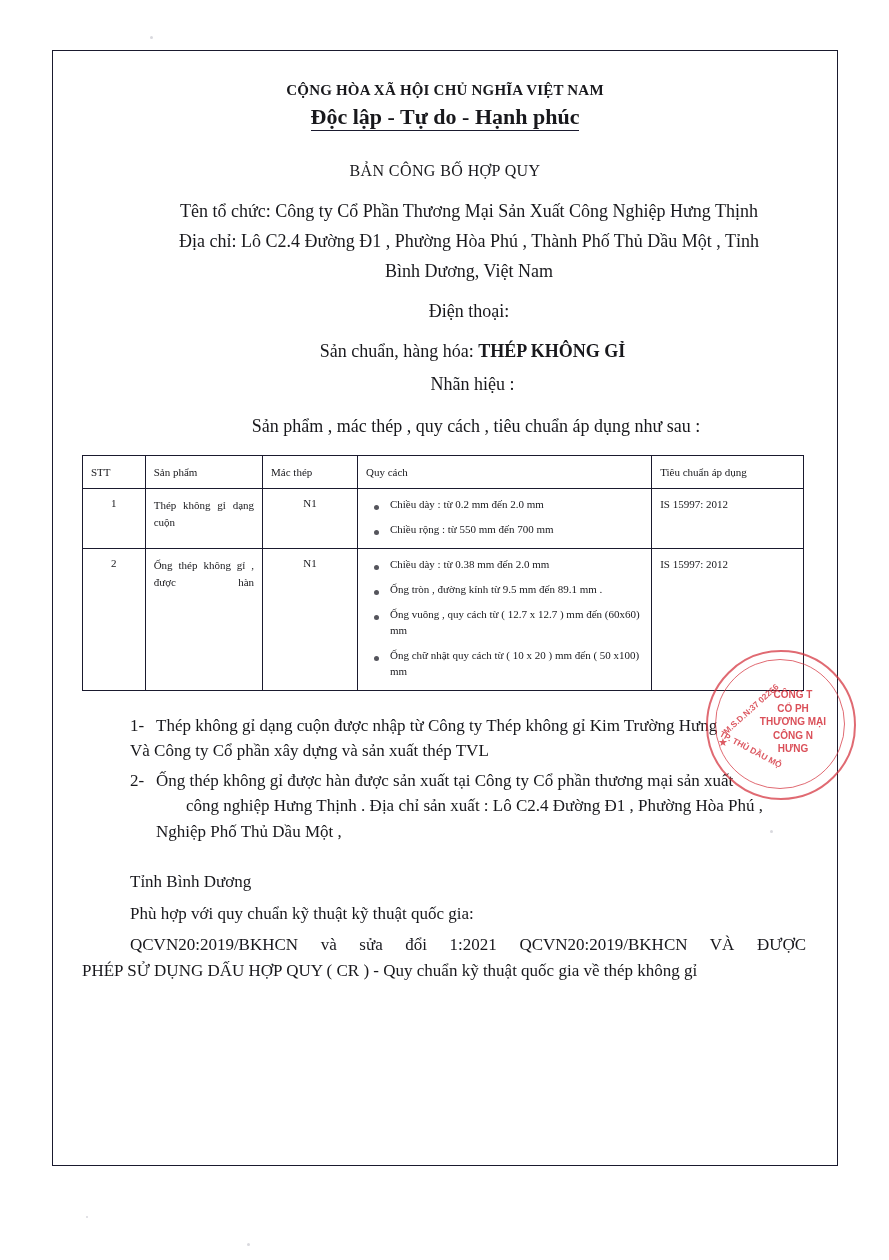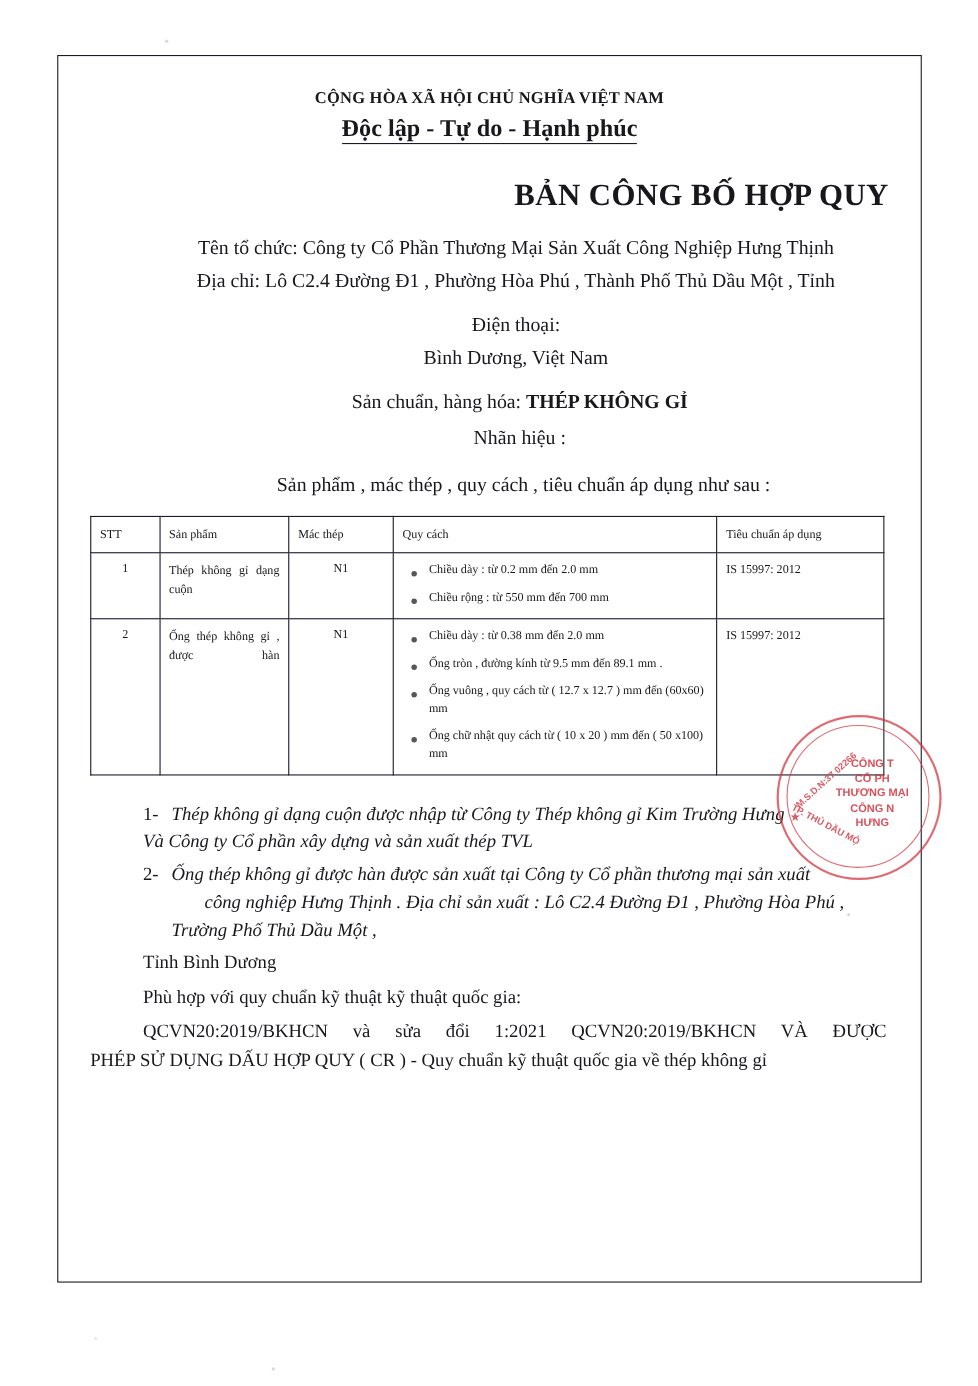"BẢN CÔNG BỐ HỢP QUY" .doc-title { font-size: 28px -> 16px; font-weight: bold -> normal; text-align: right -> none }
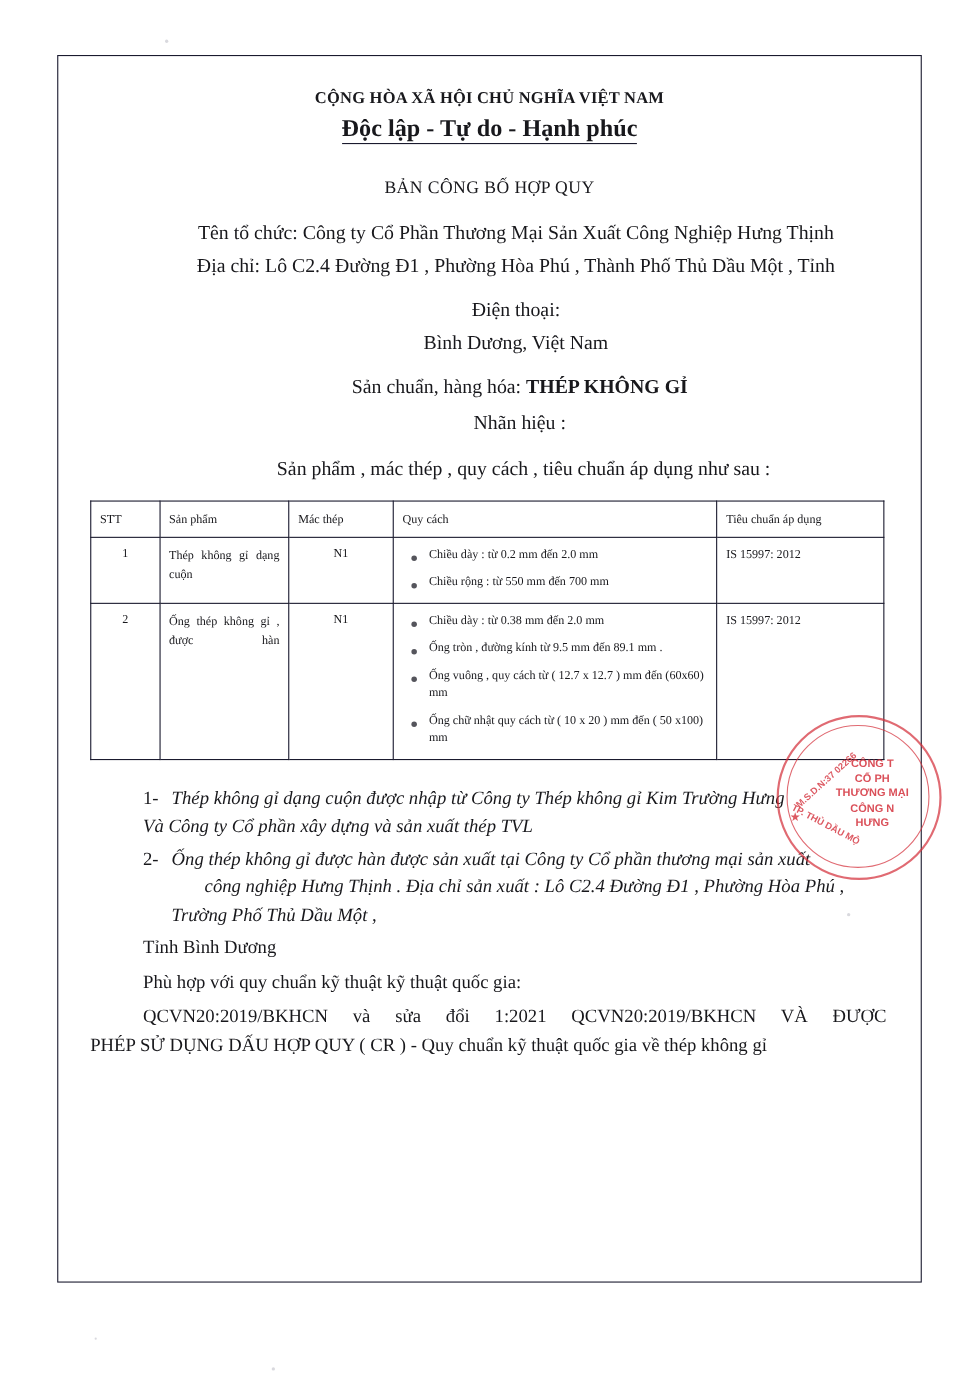"Điện thoại:" div.info-line { order: before "Bình Dương, Việt Nam" -> after "Bình Dương, Việt Nam" }
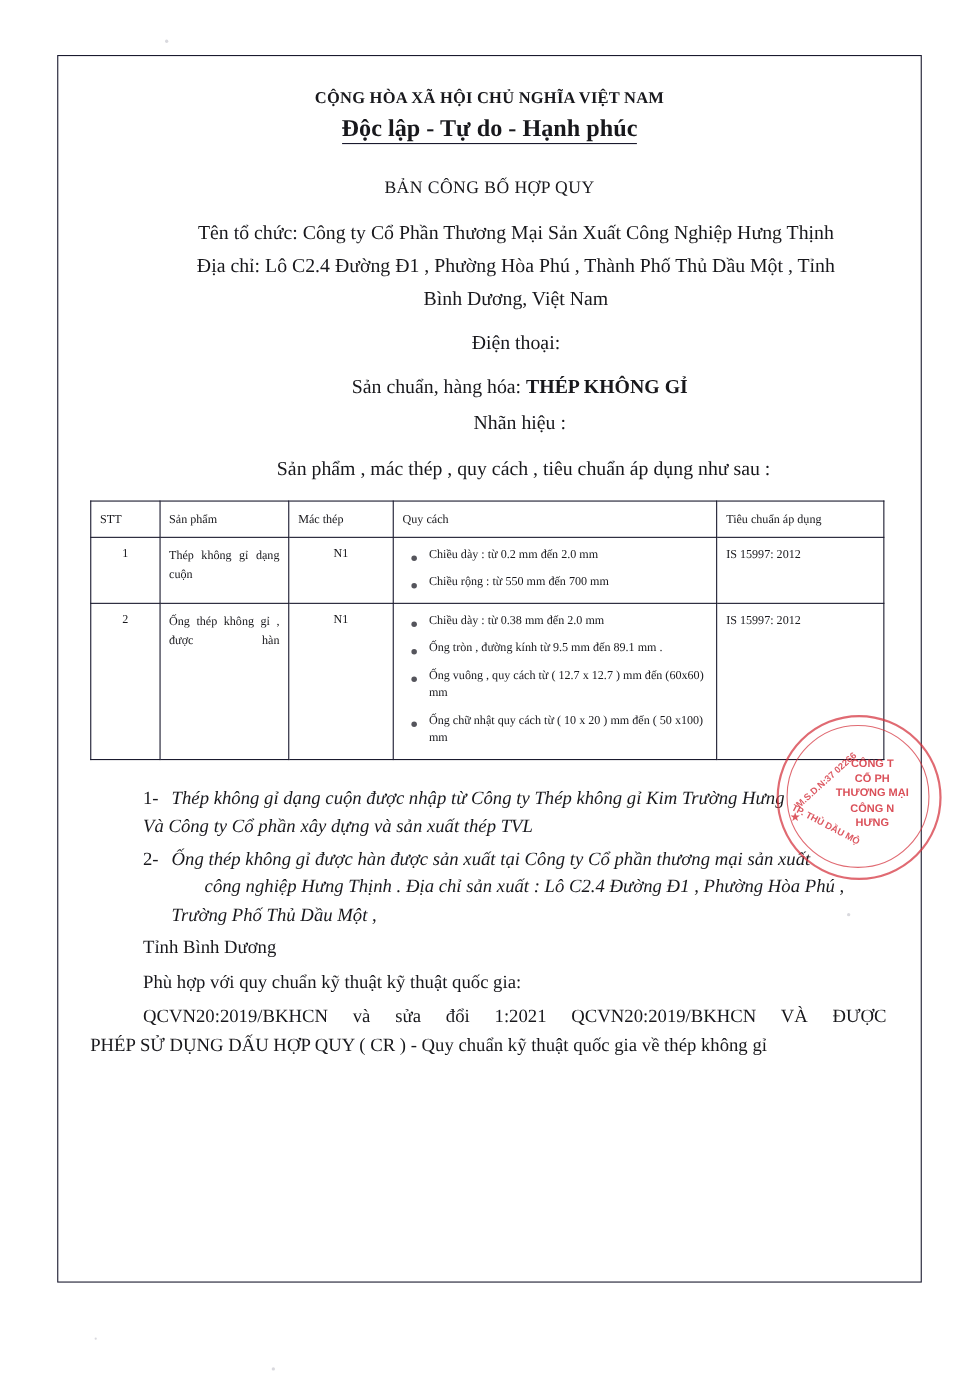"Thép không gỉ dạng cuộn được" .note-text { font-style: italic -> none }
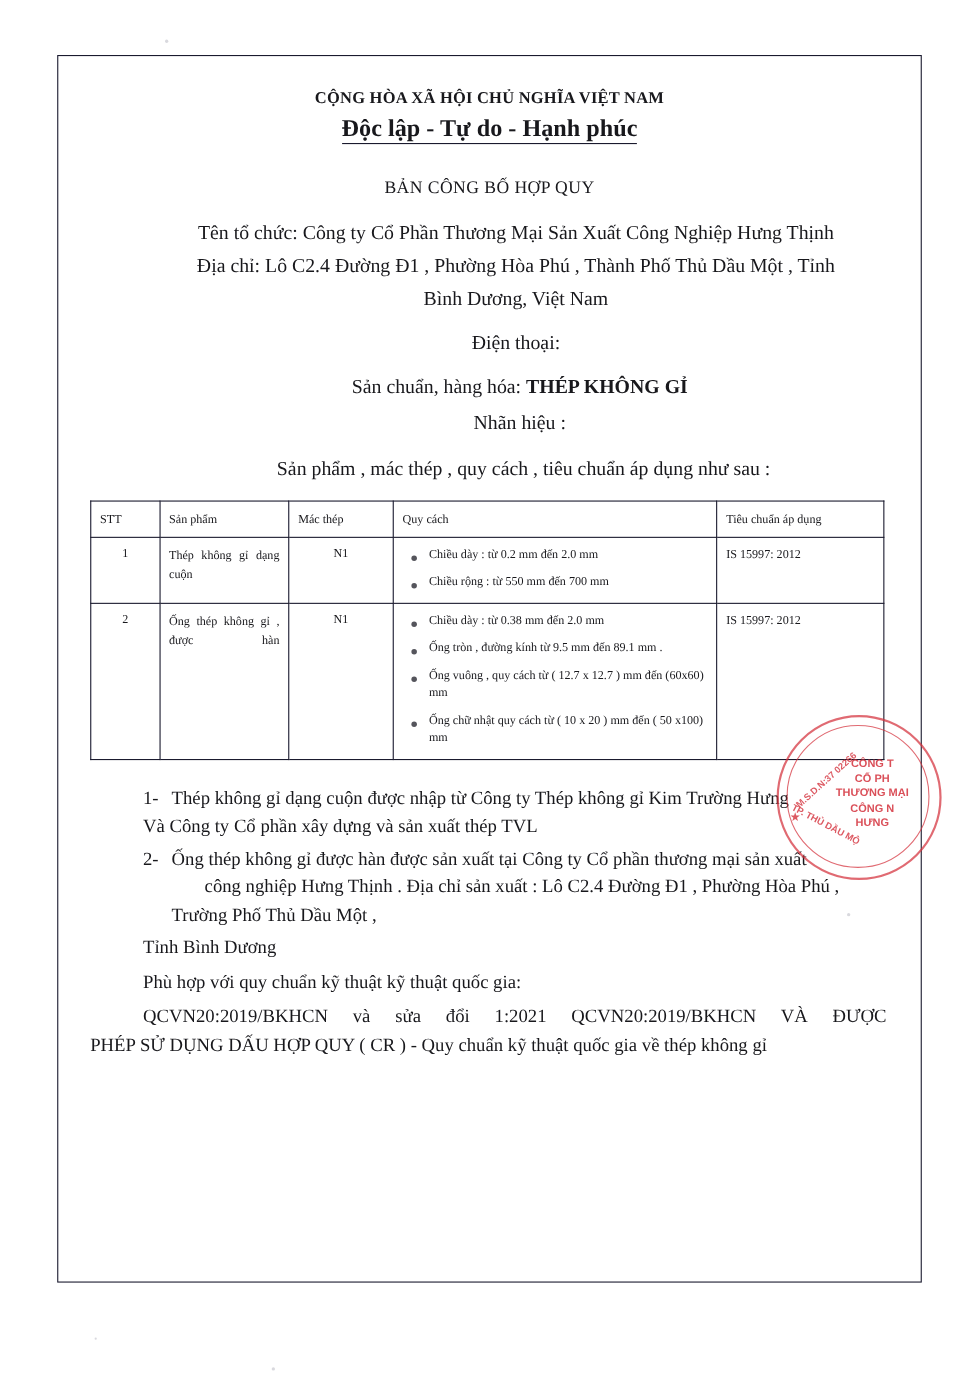"Trường Phố Thủ Dầu Một" span.cont { text: Trường -> Nghiệp }
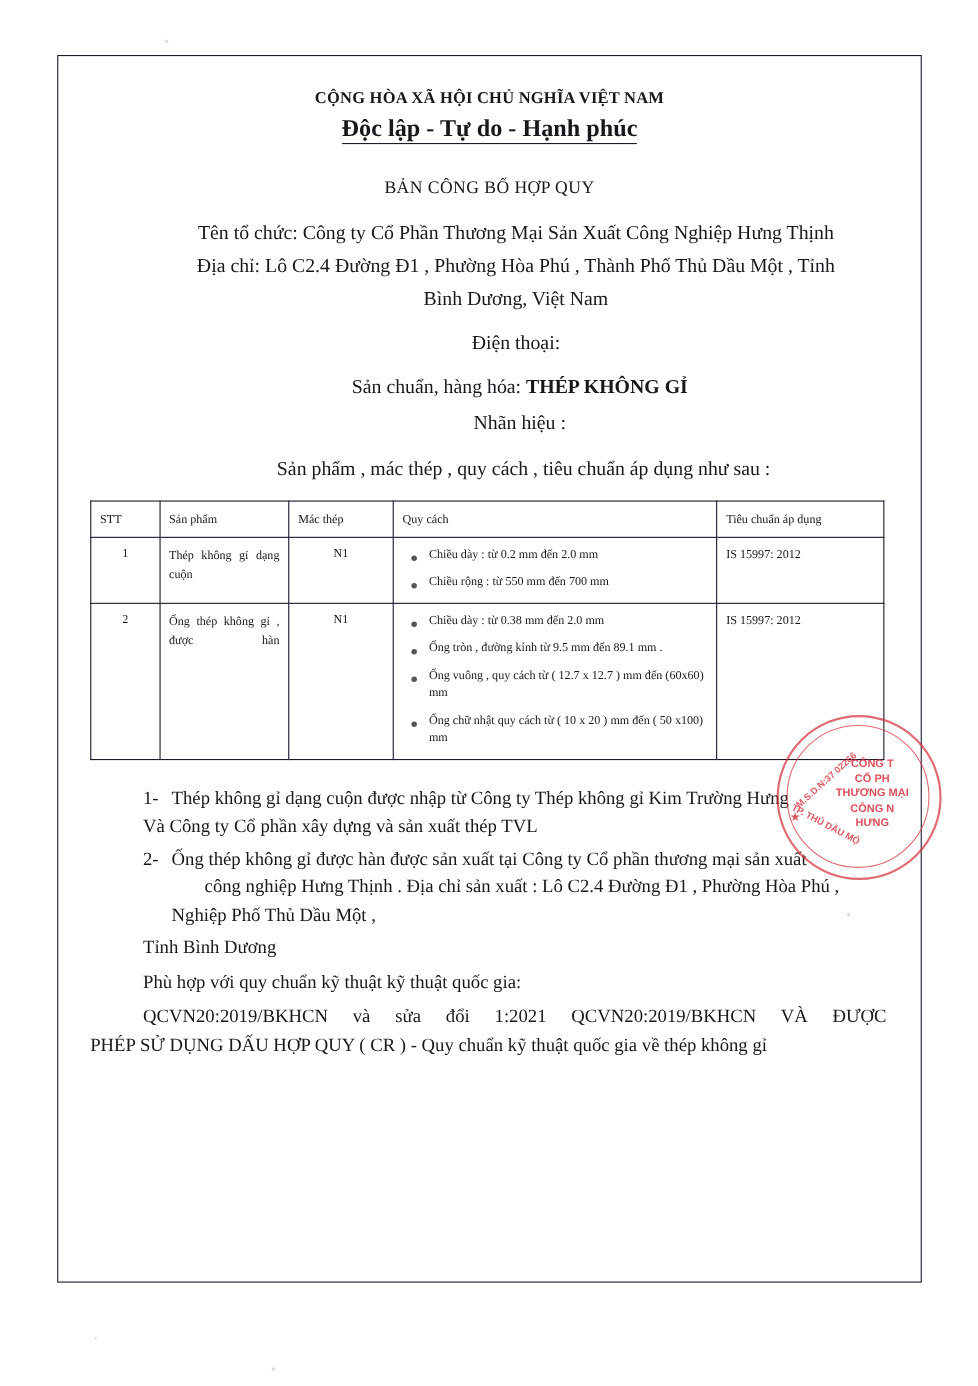"Tỉnh Bình Dương" .tail { margin-top: 4px -> 25px }
